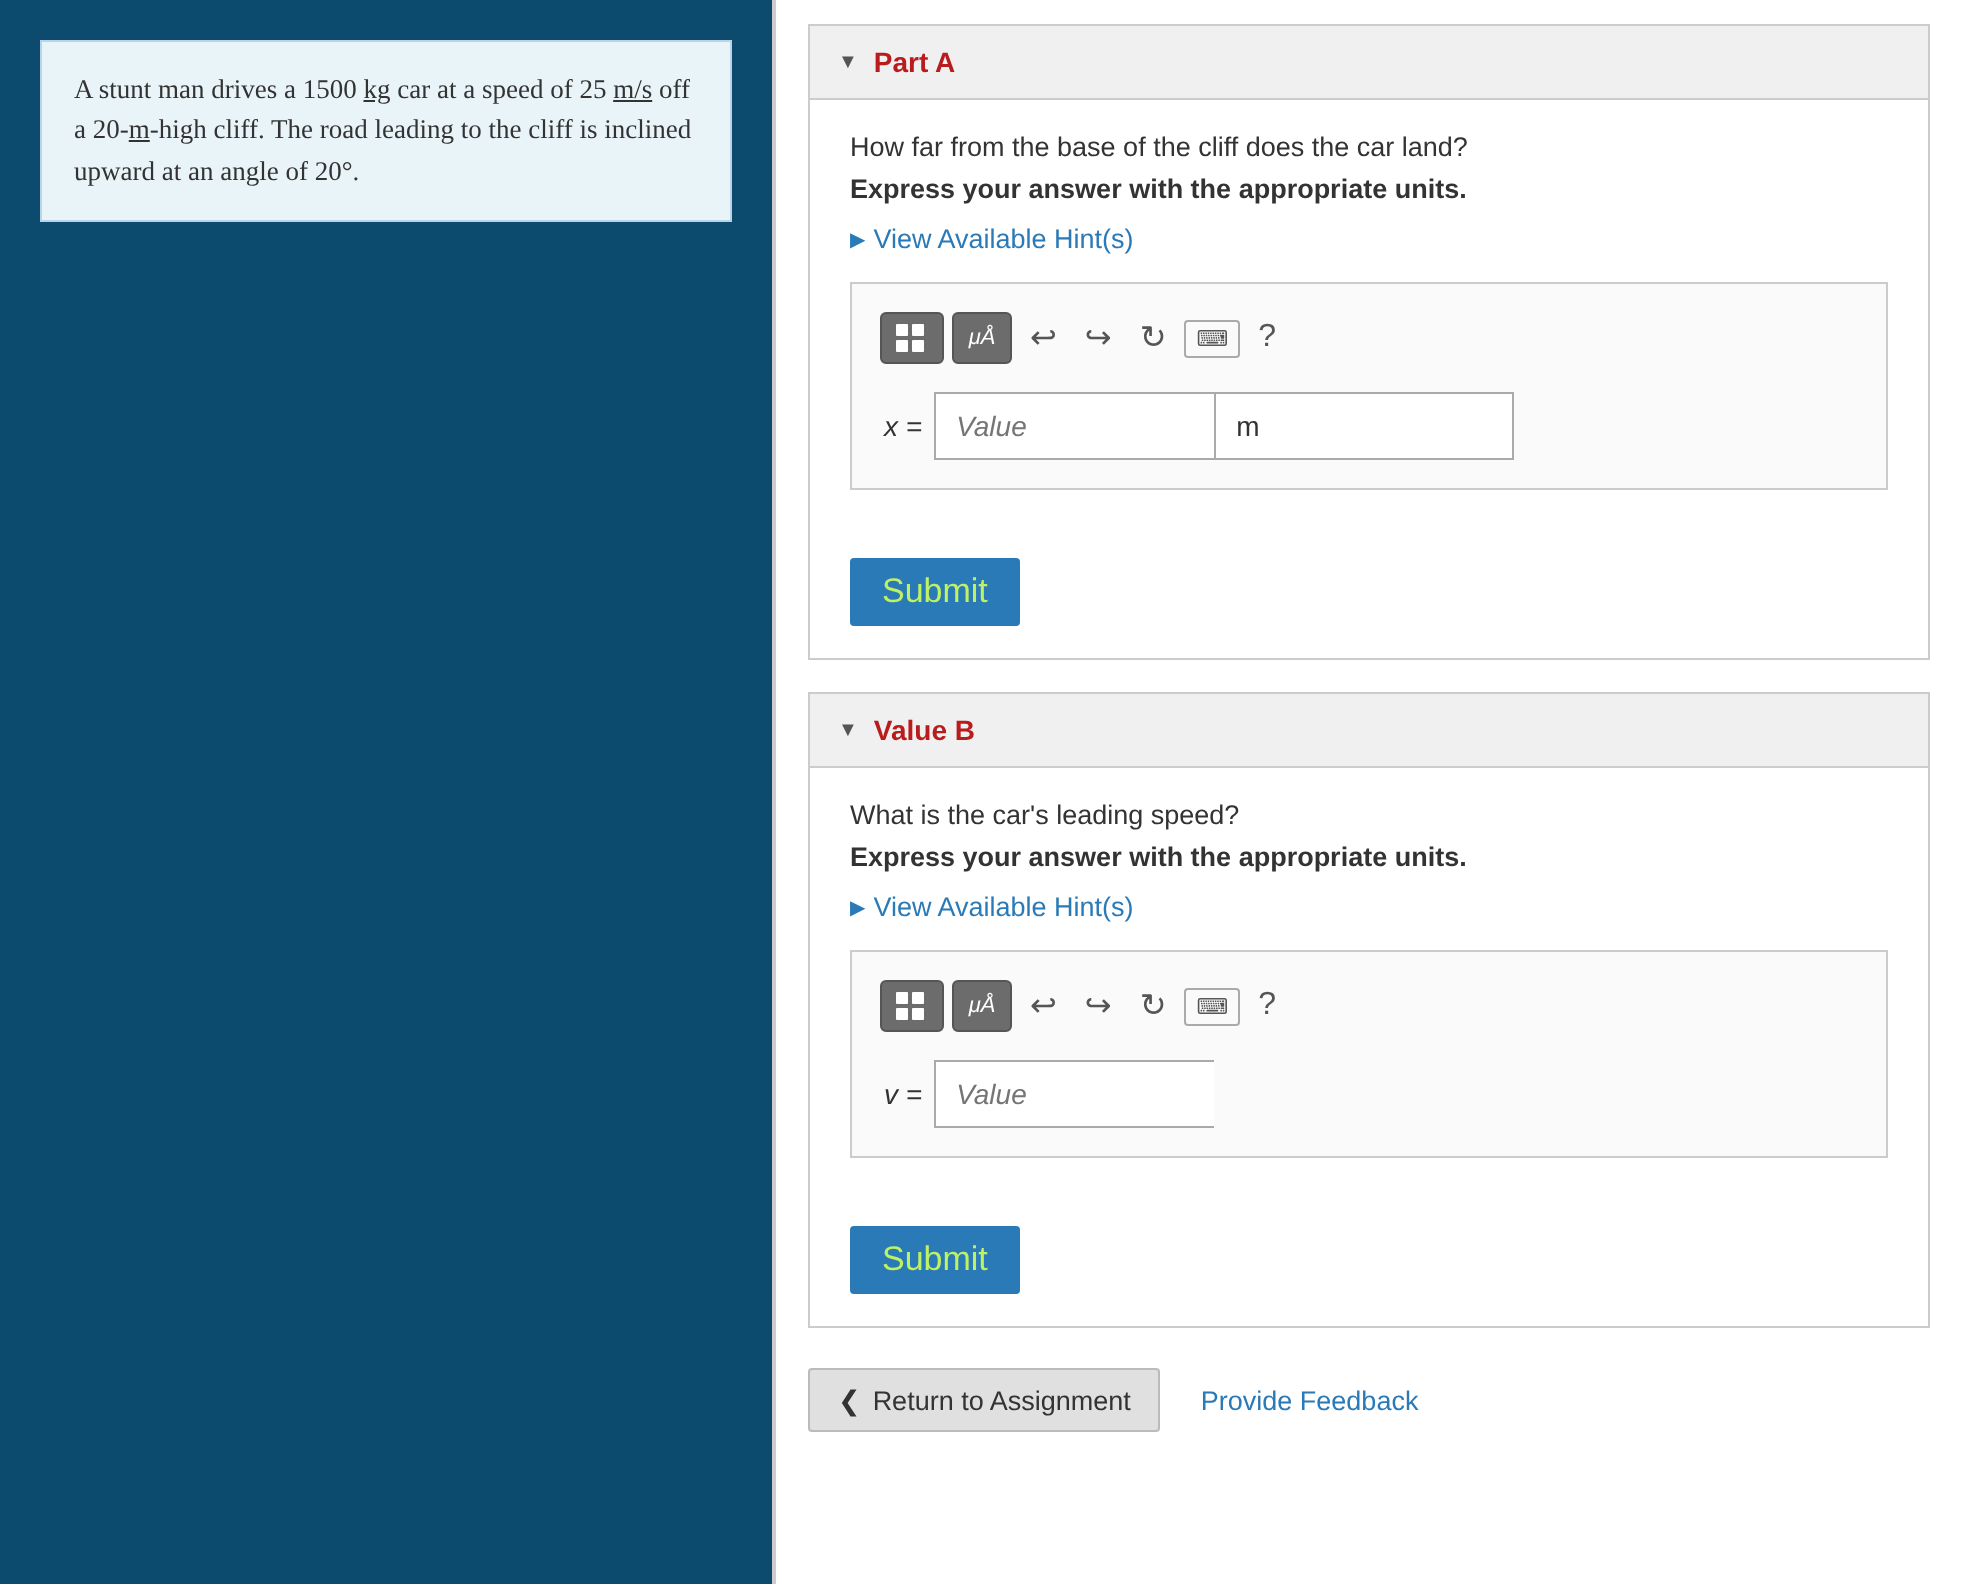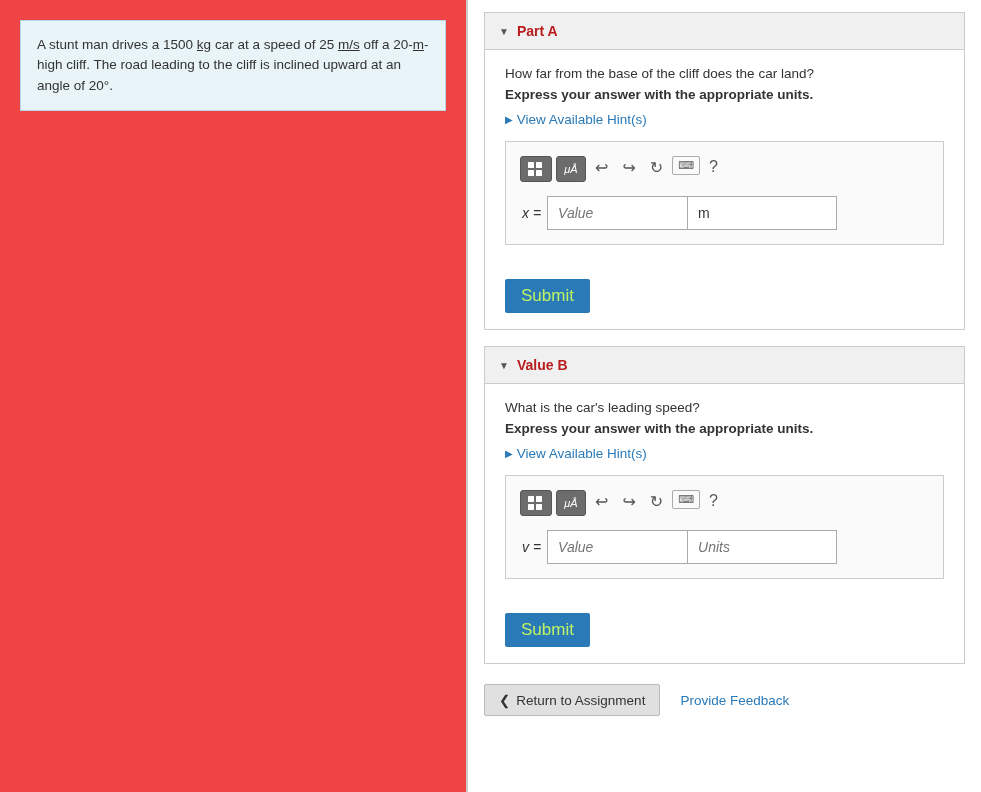"A stunt man drives a" .left-panel { background: #ef4444 -> #0c4a6e; font-family: none -> Liberation Serif, serif; width: 468px -> 388px }
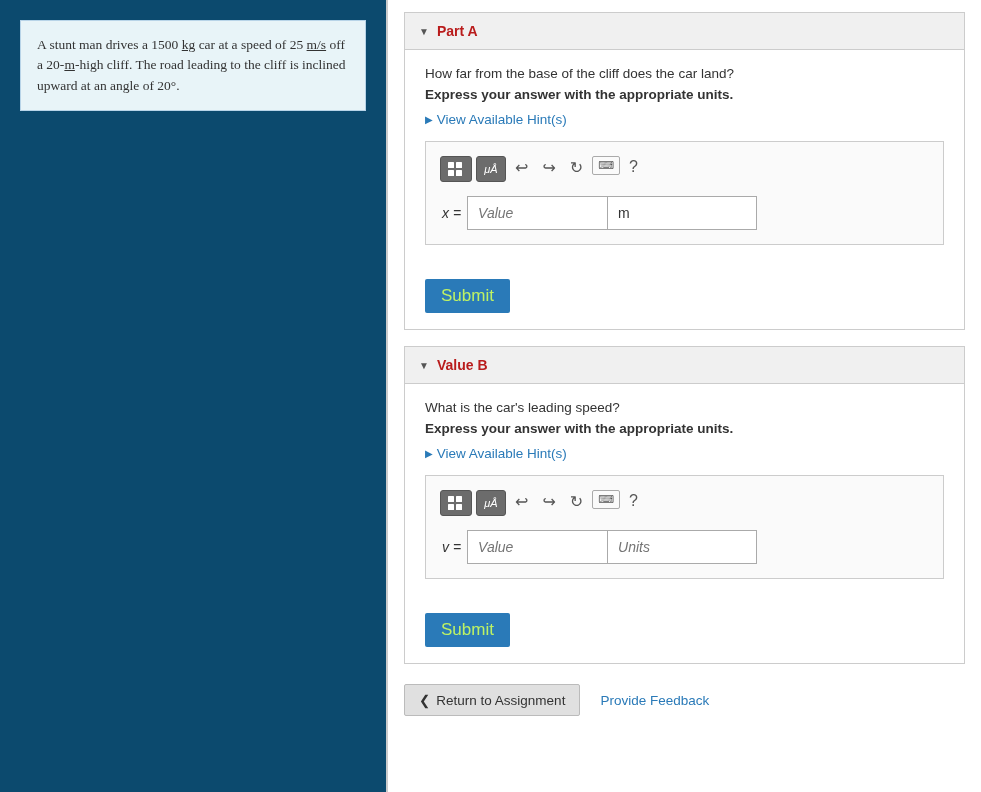"μÅ" .toolbar { align-items: flex-start -> center }
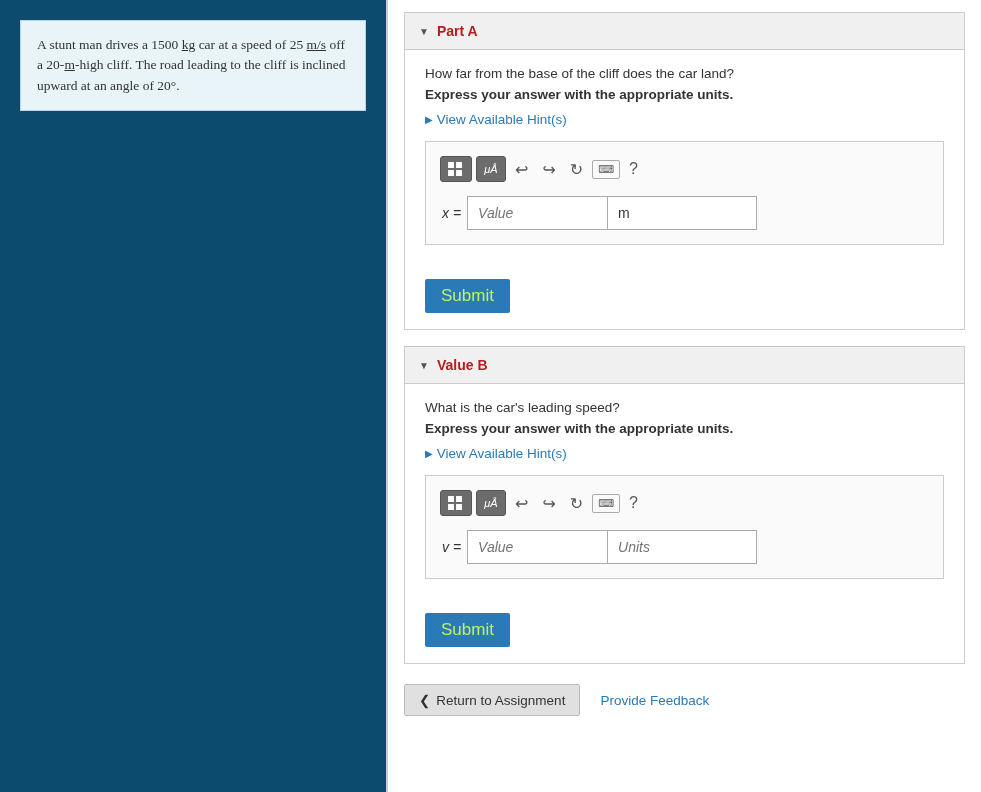"Units" input.units-input { html: <input> -> none }
